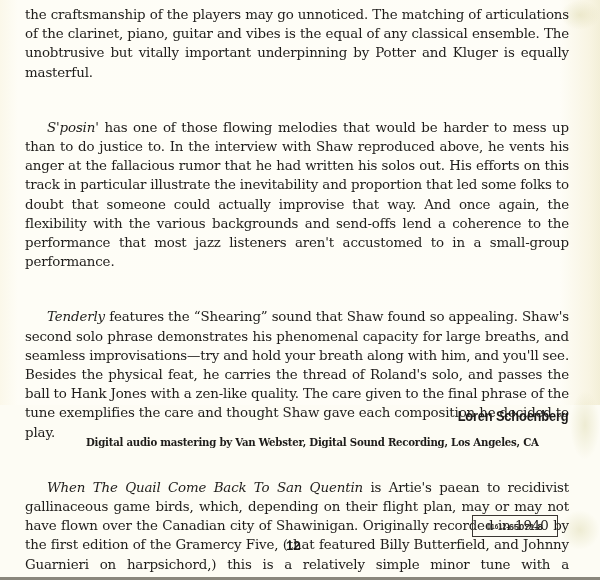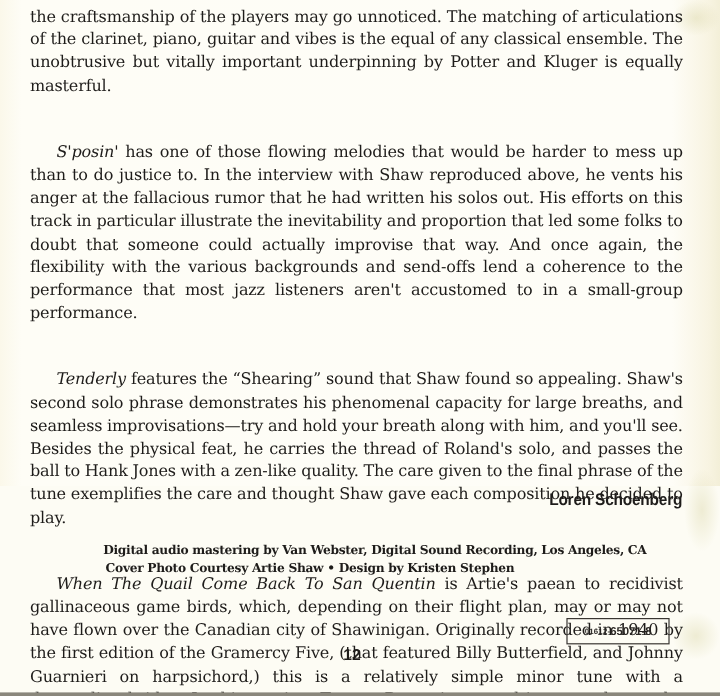"Digital audio mastering by Van" .credits { top: 452px -> 435px }
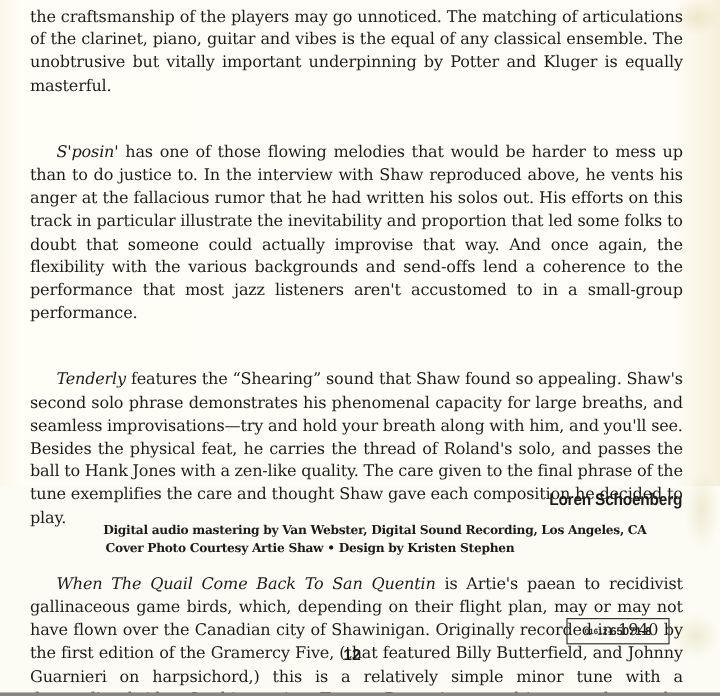"Cover Photo Courtesy Artie Shaw" div { html: <div>Cover Photo Courtesy Artie Shaw • Design by Kristen Stephen</div> -> none }
